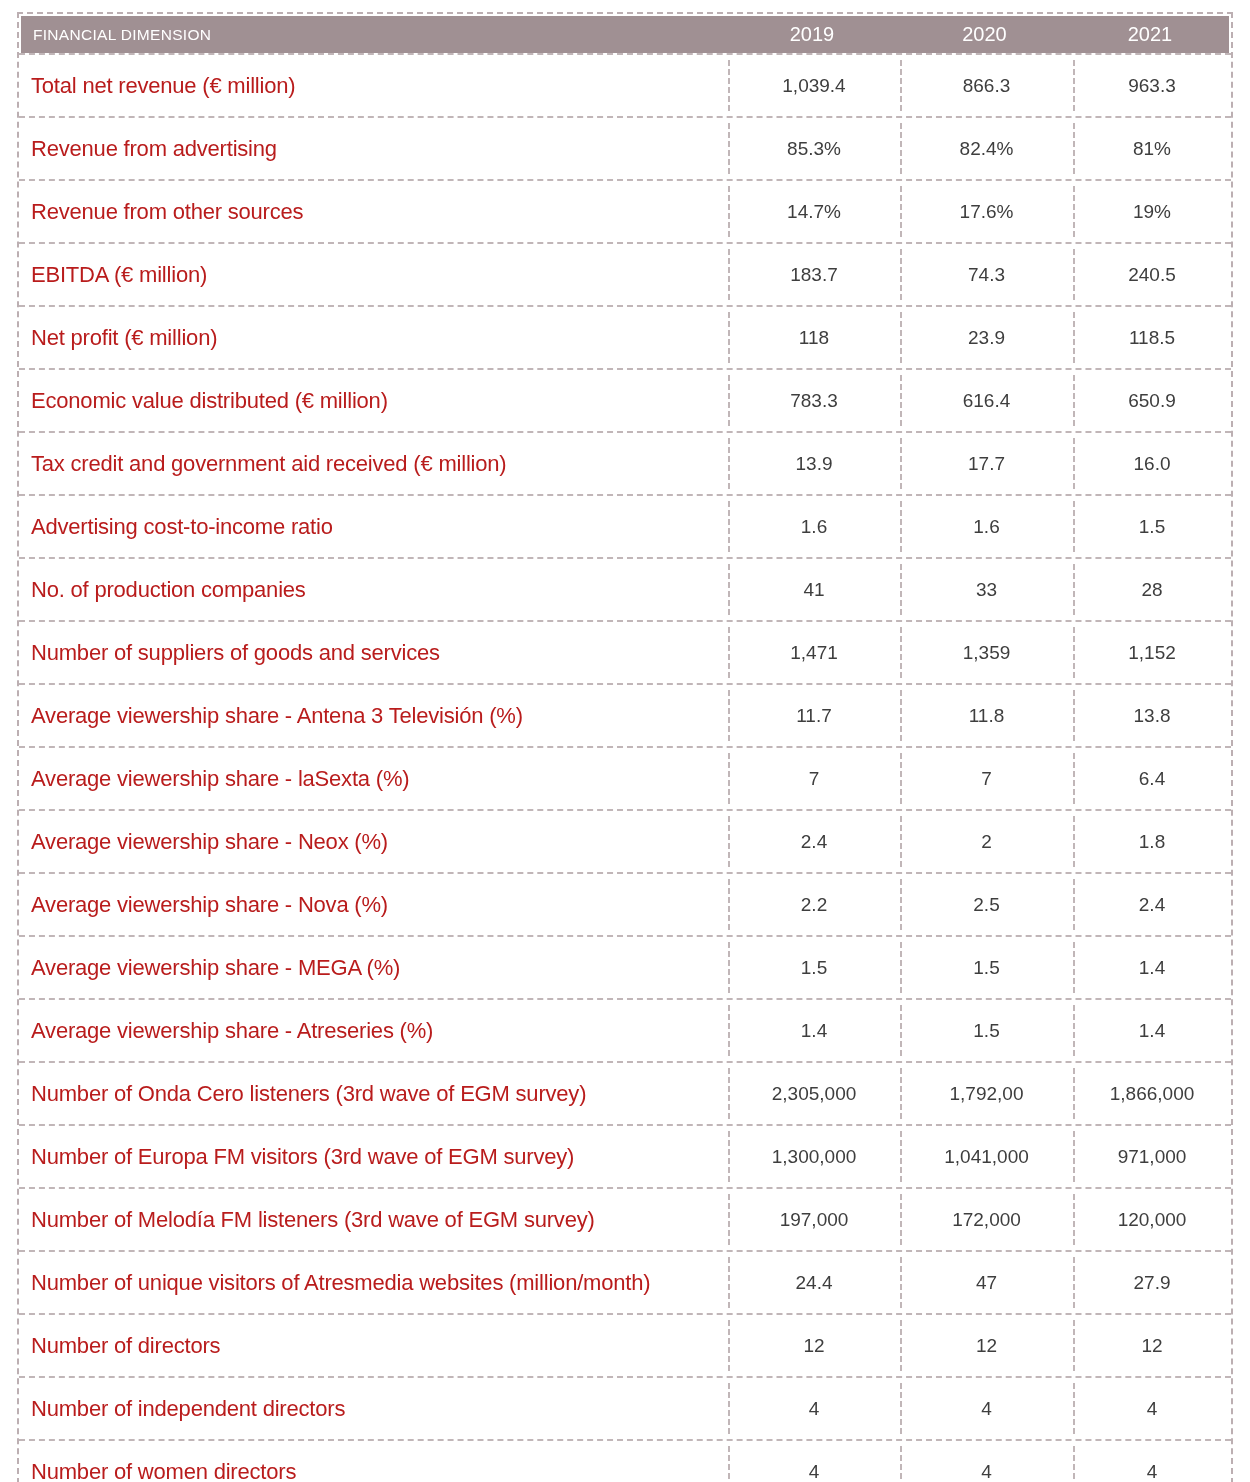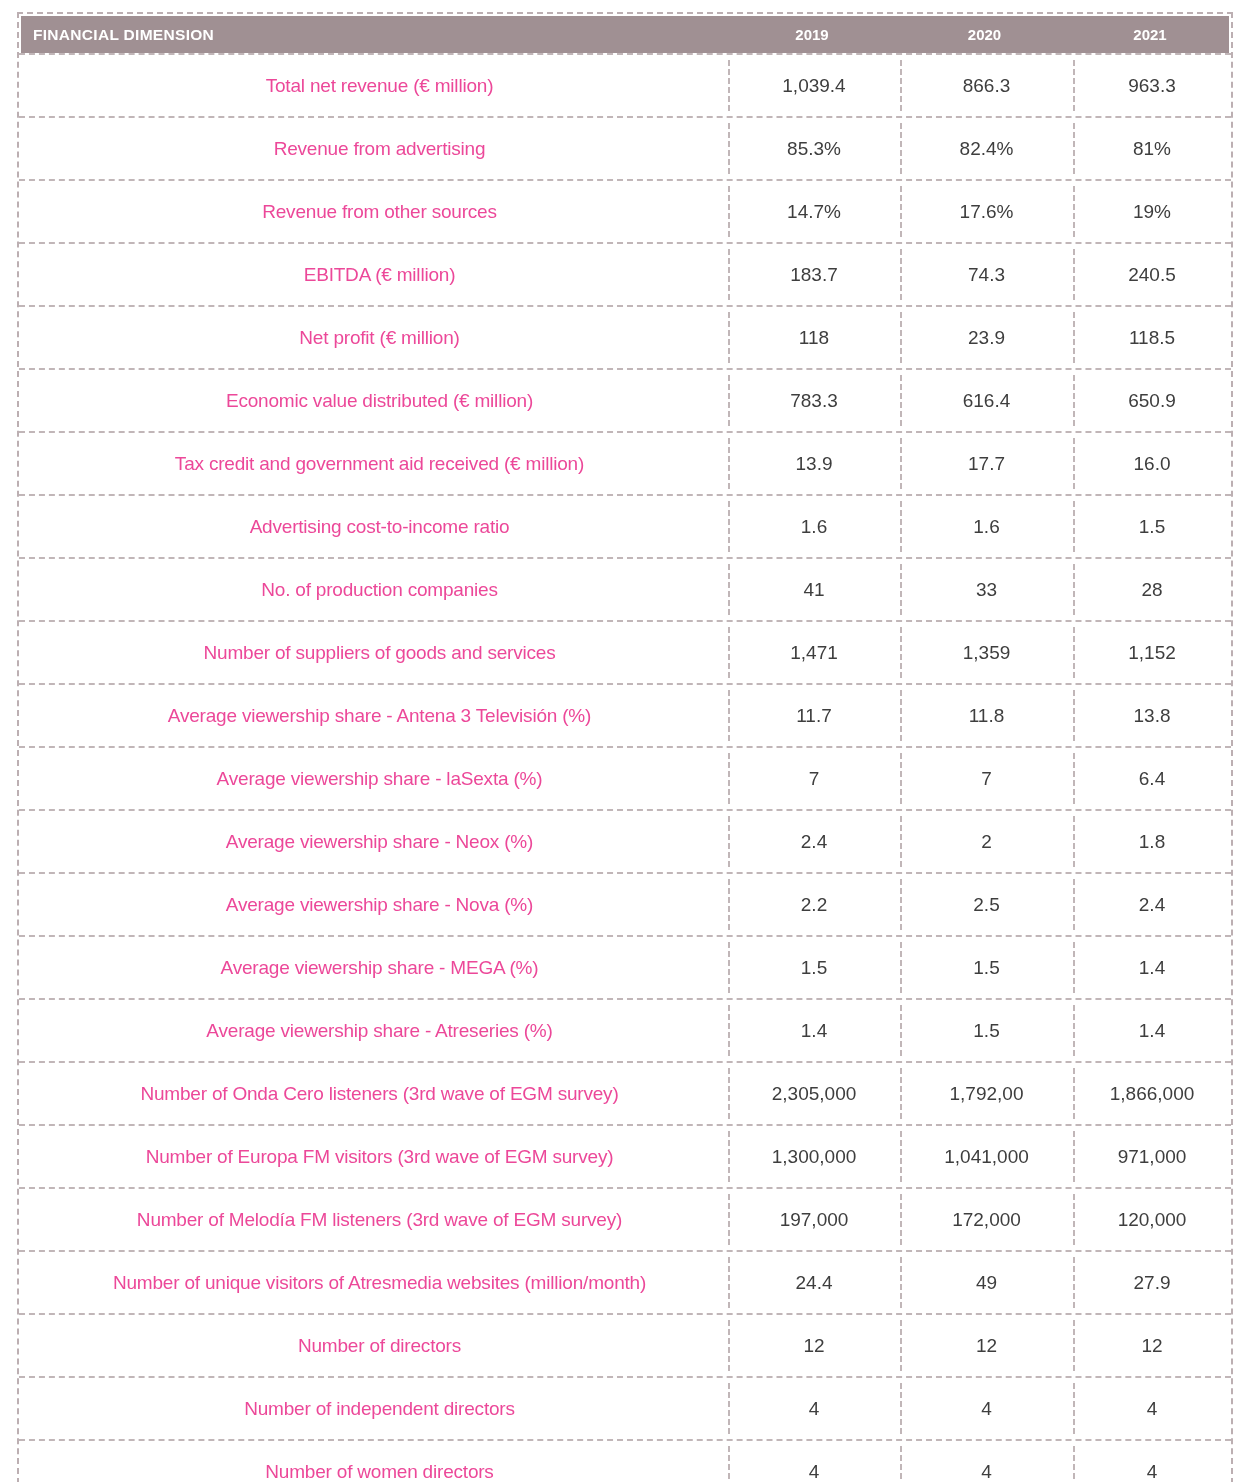"FINANCIAL DIMENSION" .tbl-header .dim-label { font-weight: bold -> normal }
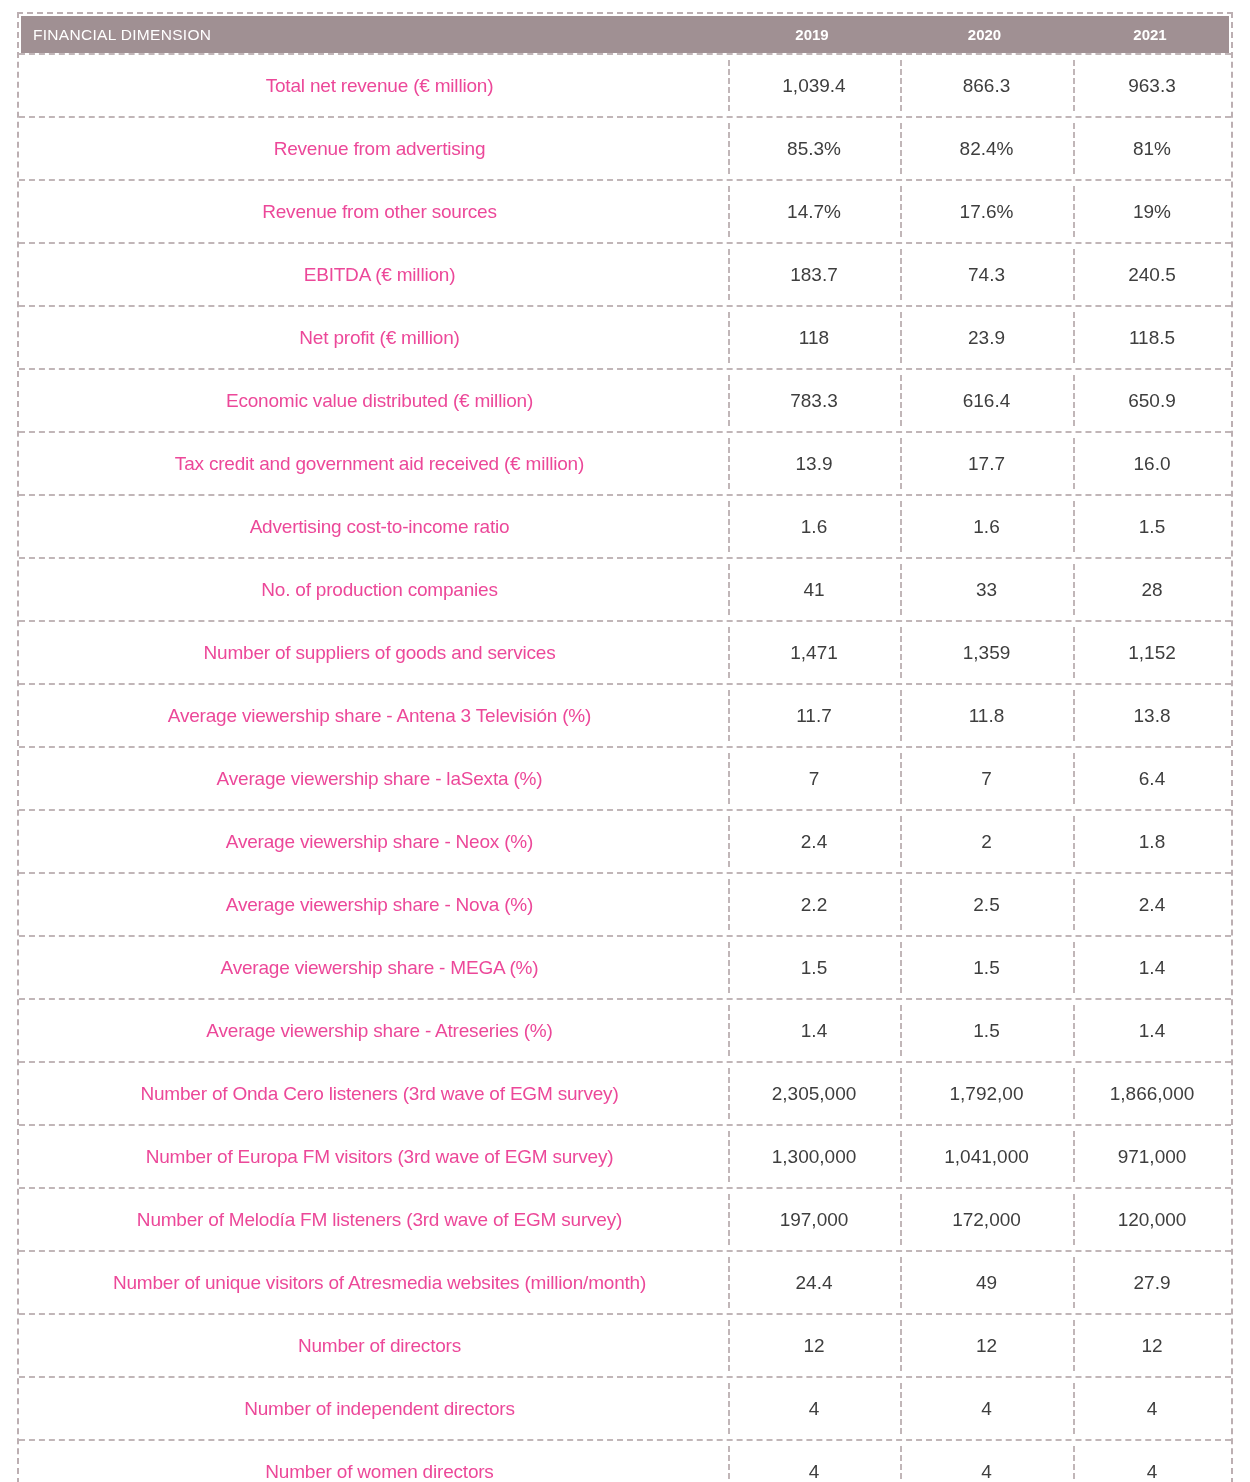"2019" .tbl-header .year { font-size: 15px -> 20px; font-weight: bold -> normal }
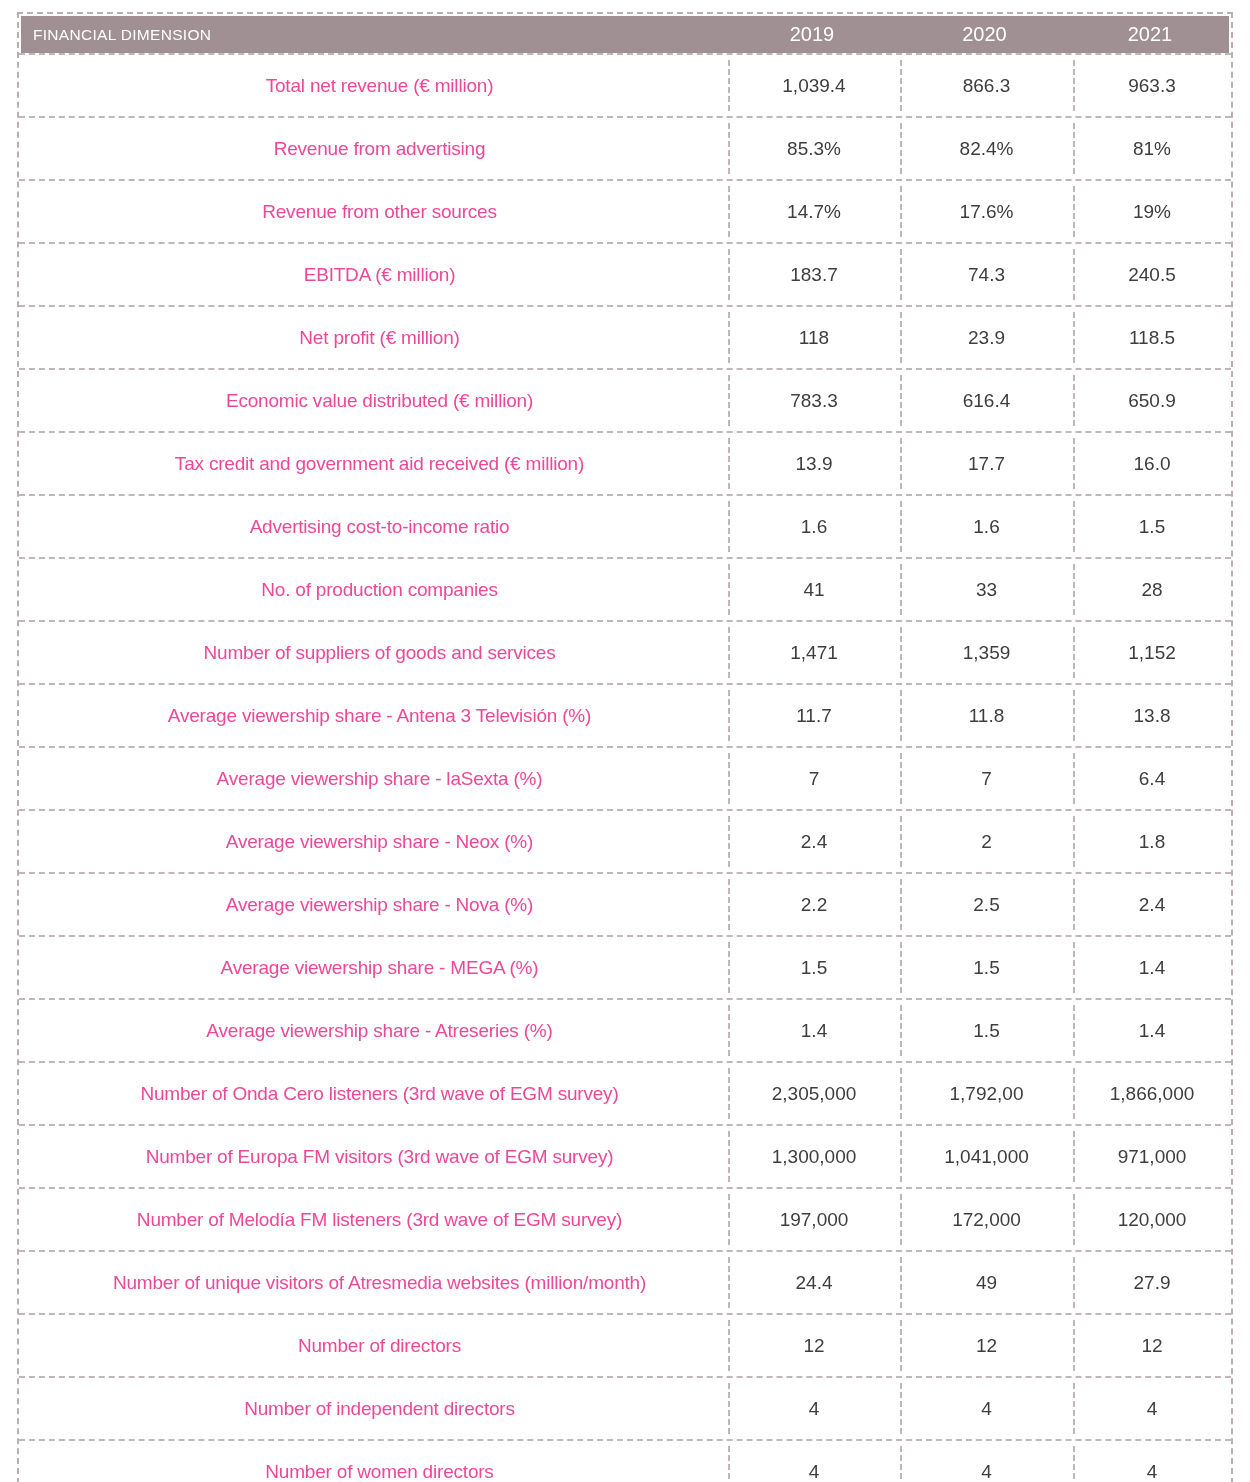"Total net revenue (€ million)" .tbl-row .cell-label { color: #ec4899 -> #b91c1c; font-size: 19px -> 22px; text-align: center -> none }
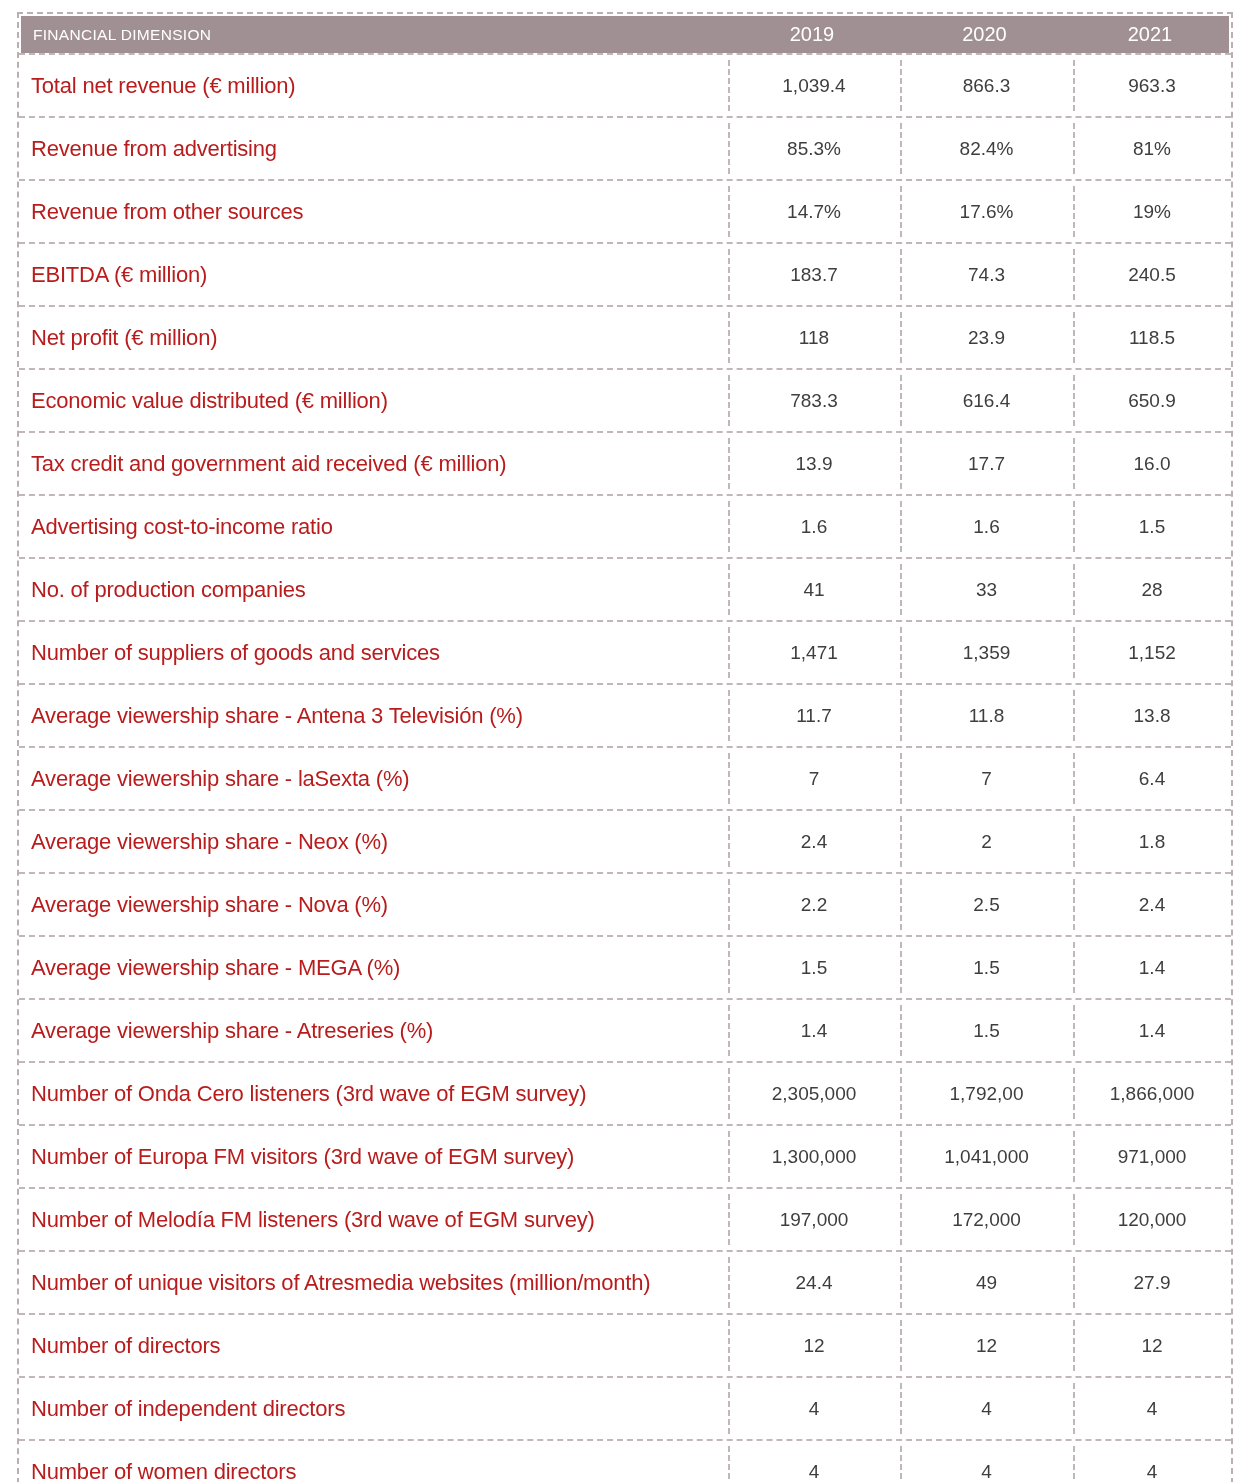"49" div.cell-val { text: 49 -> 47 }
